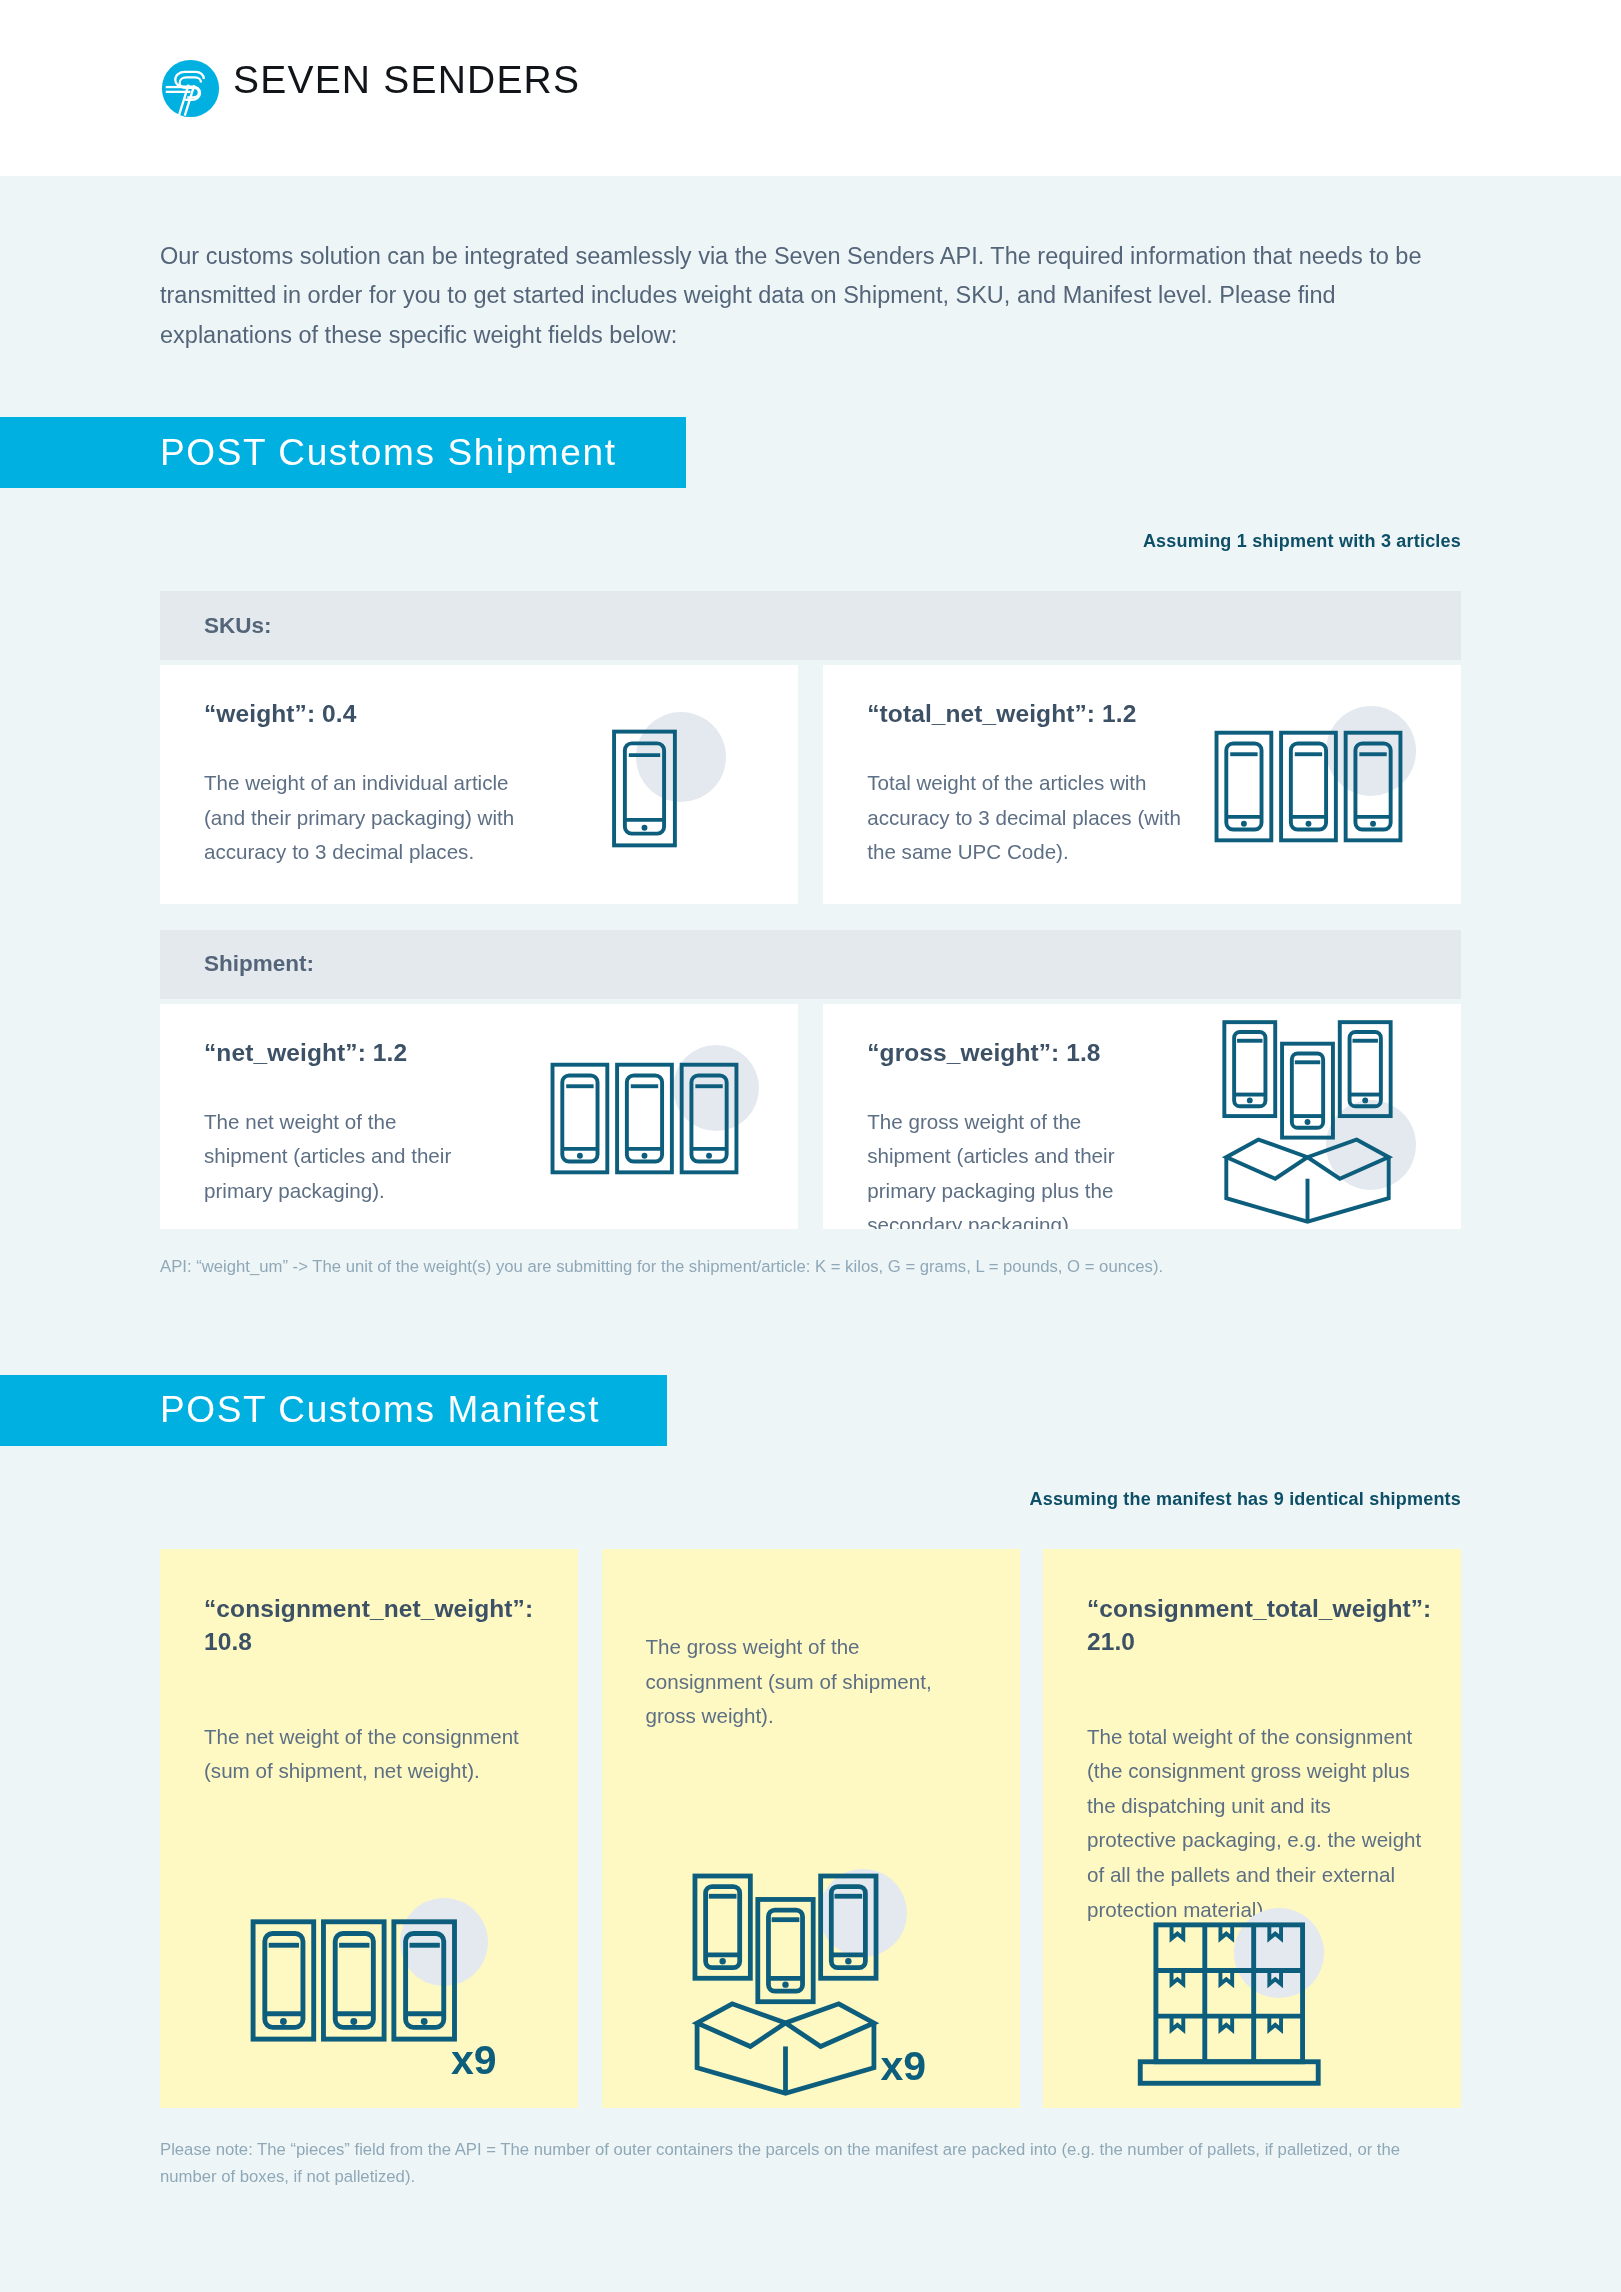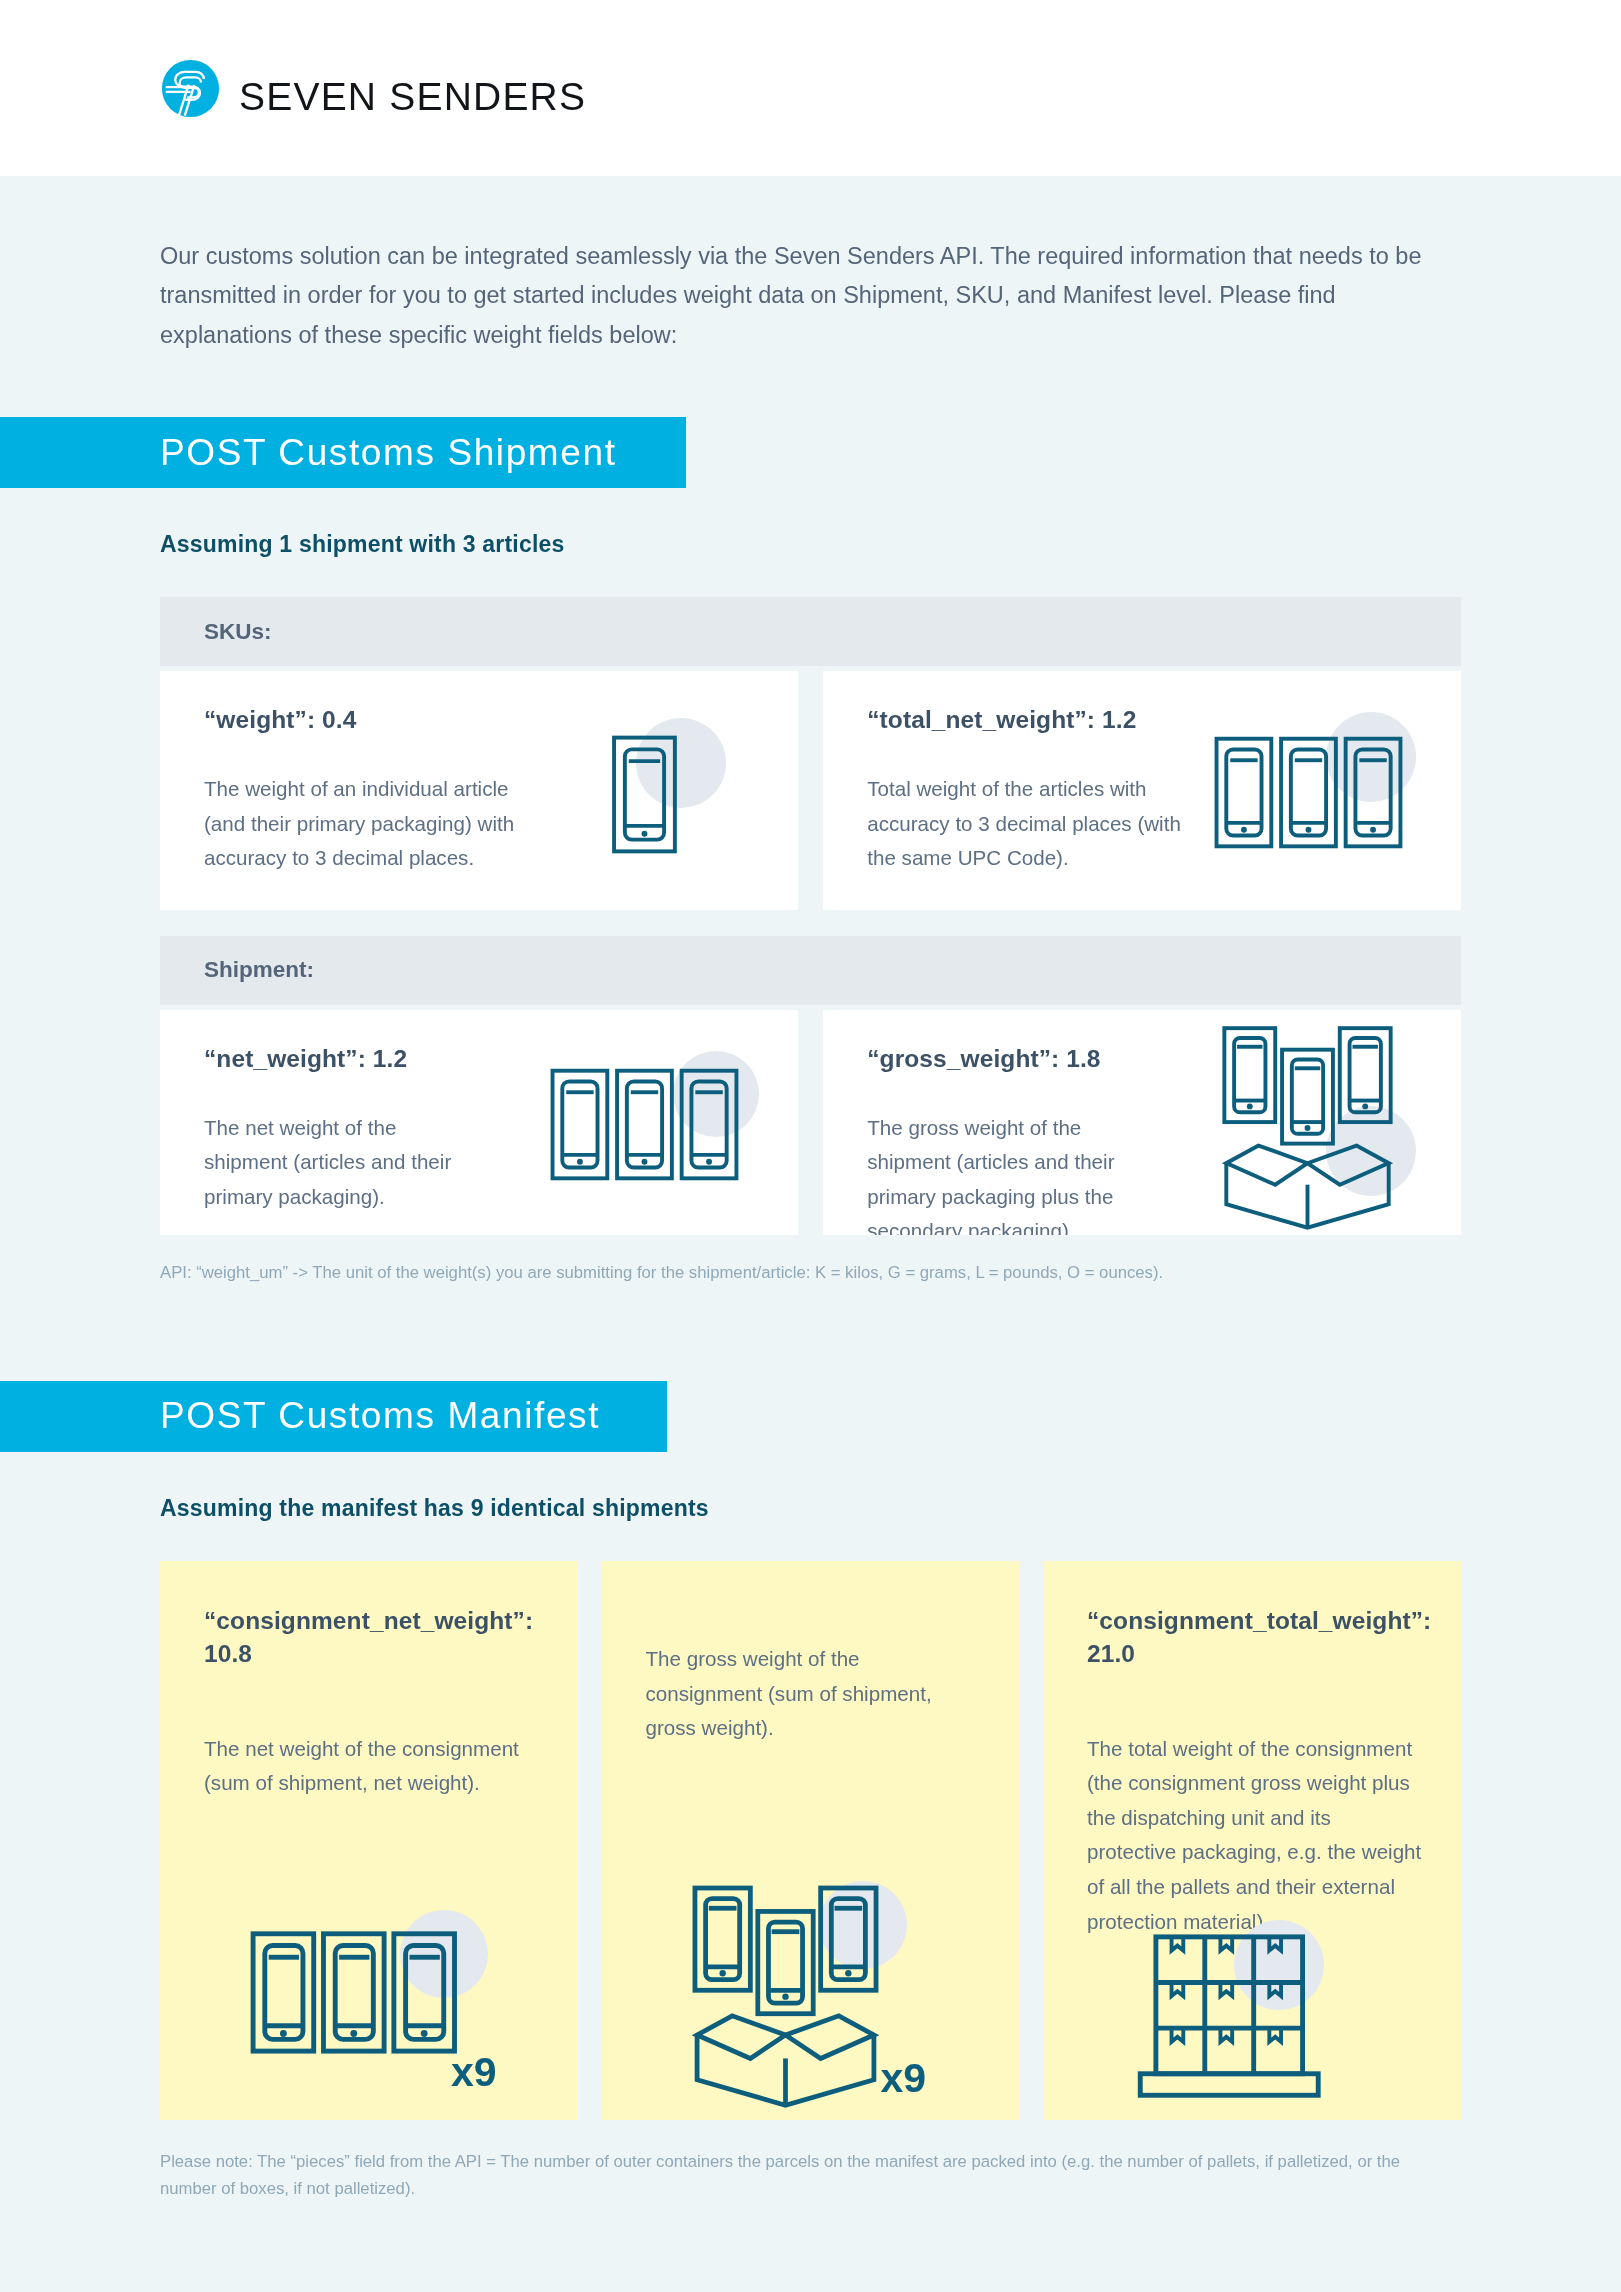"SEVEN SENDERS" .logo-wrap { align-items: flex-end -> flex-start; gap: 18px -> 12px }
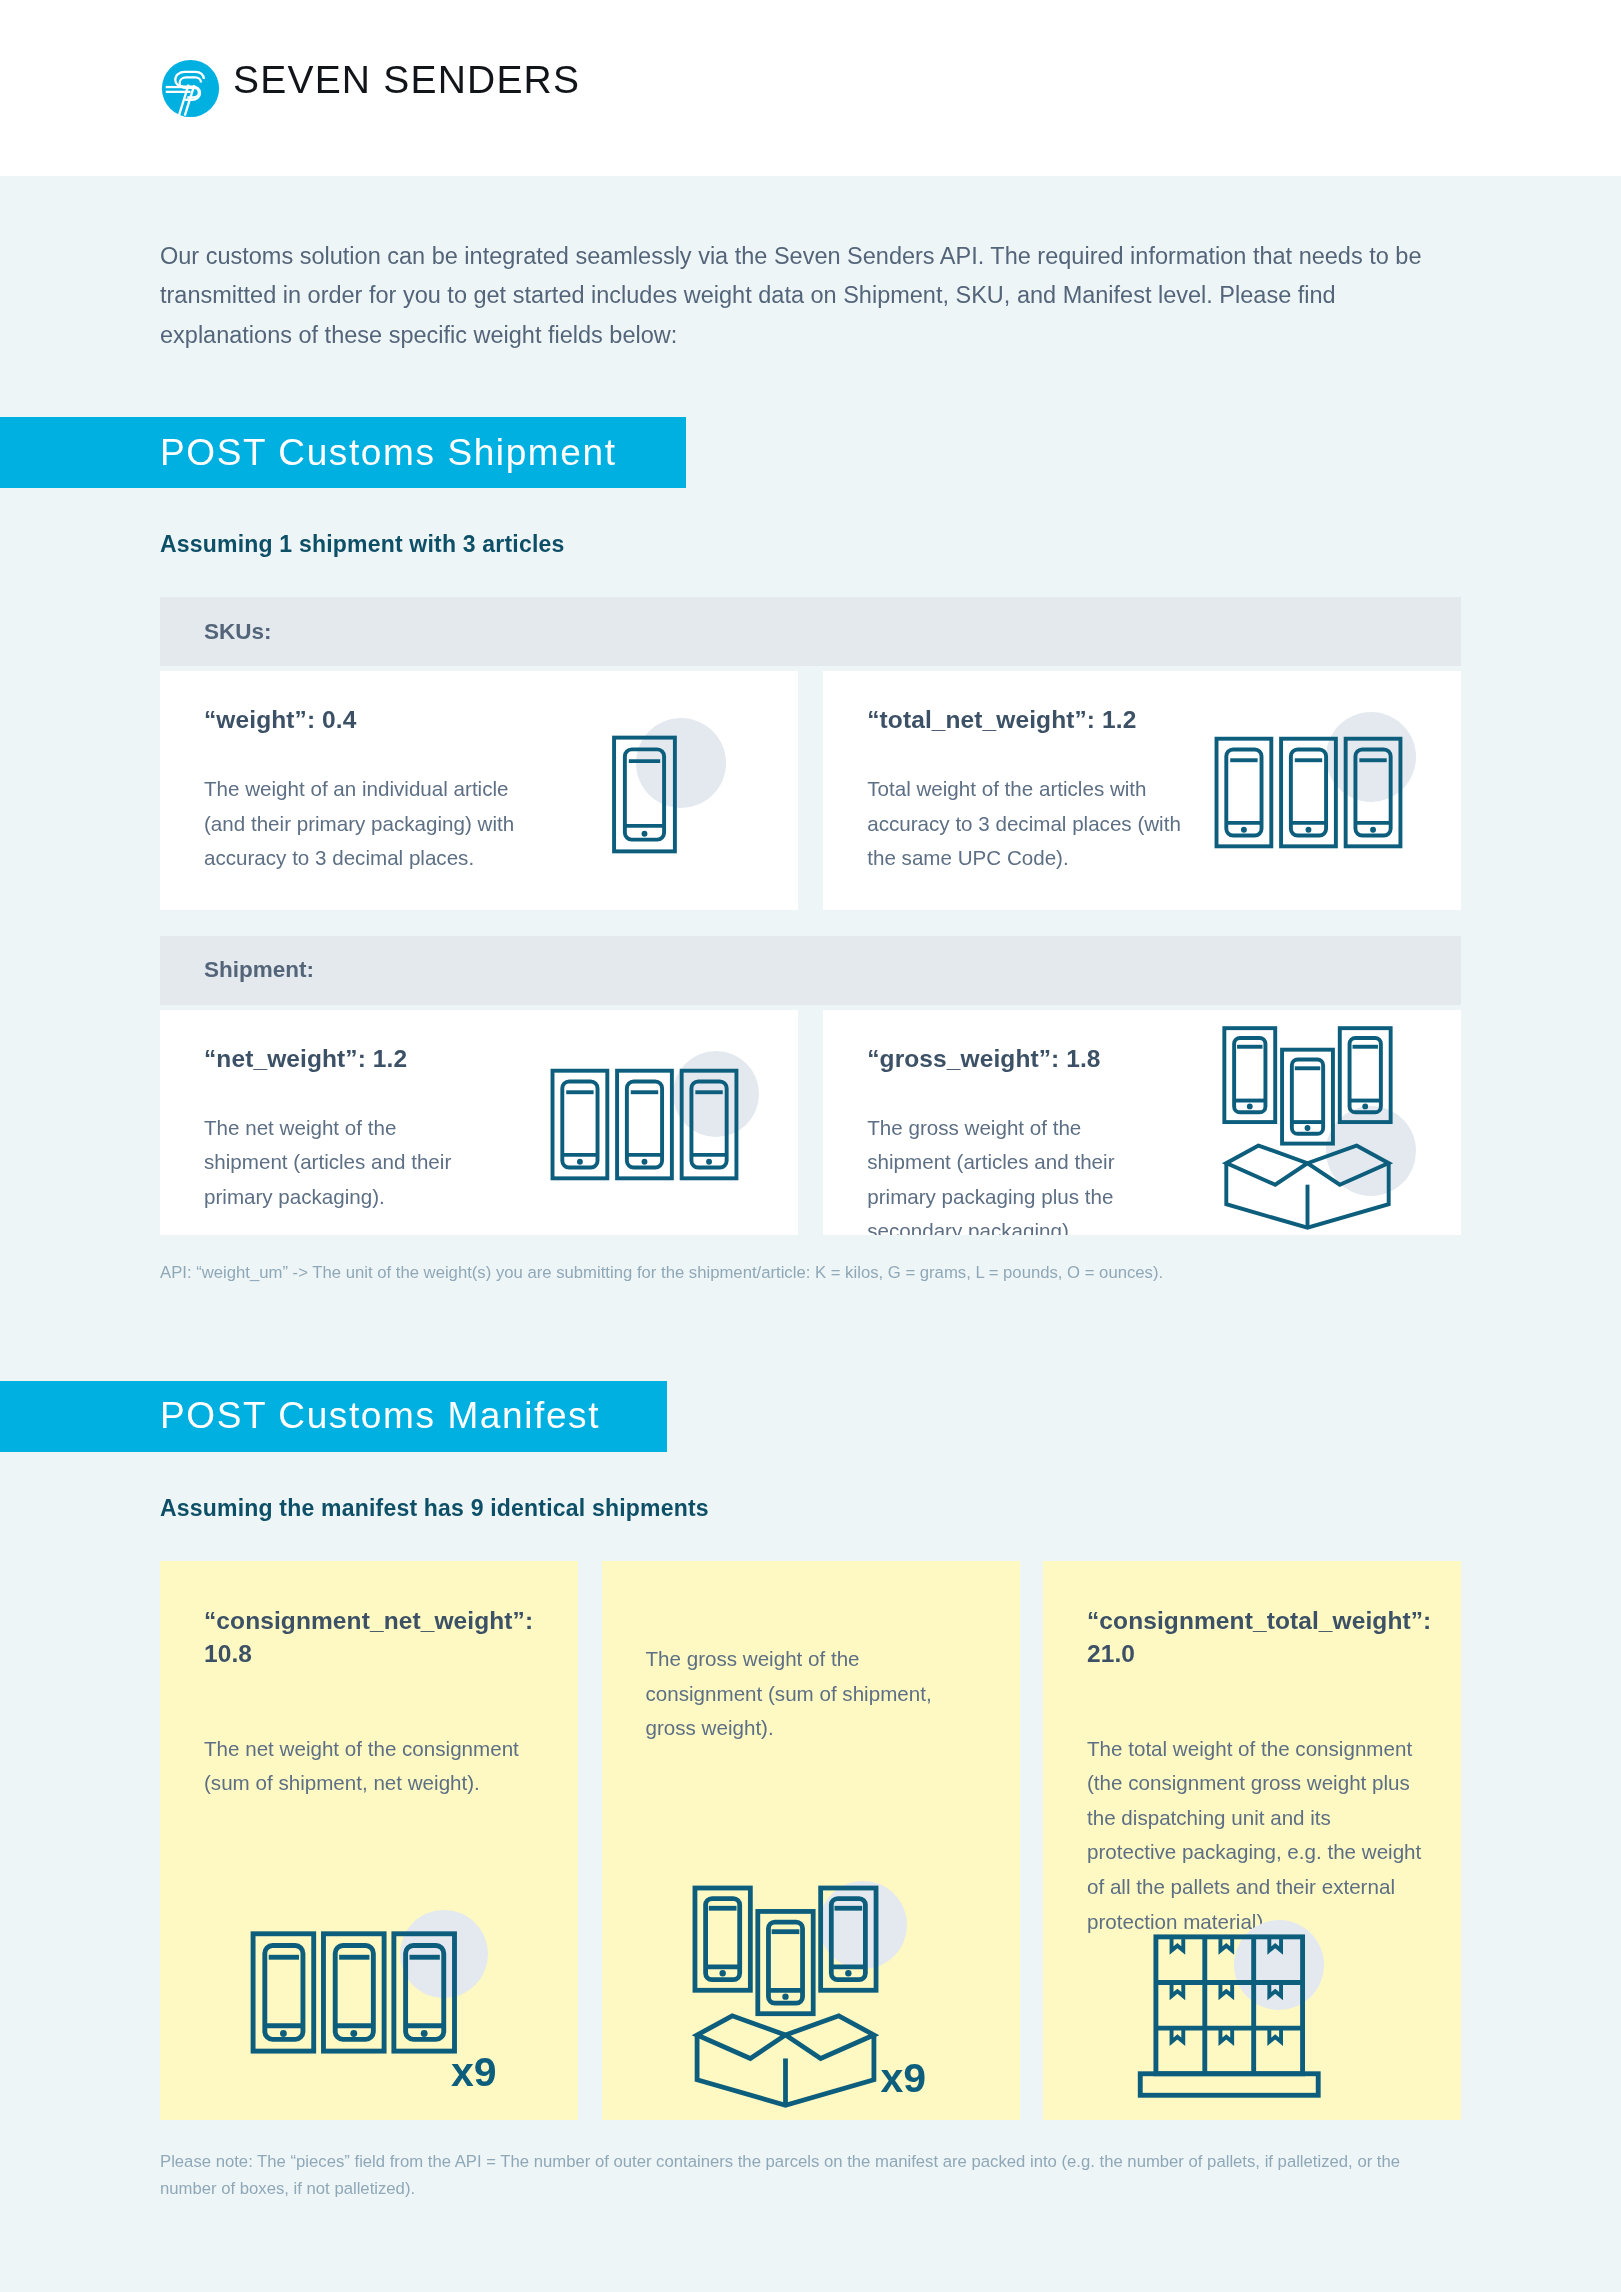"Assuming 1 shipment with 3" .sec-heading { font-size: 23px -> 18px; text-align: none -> right }
